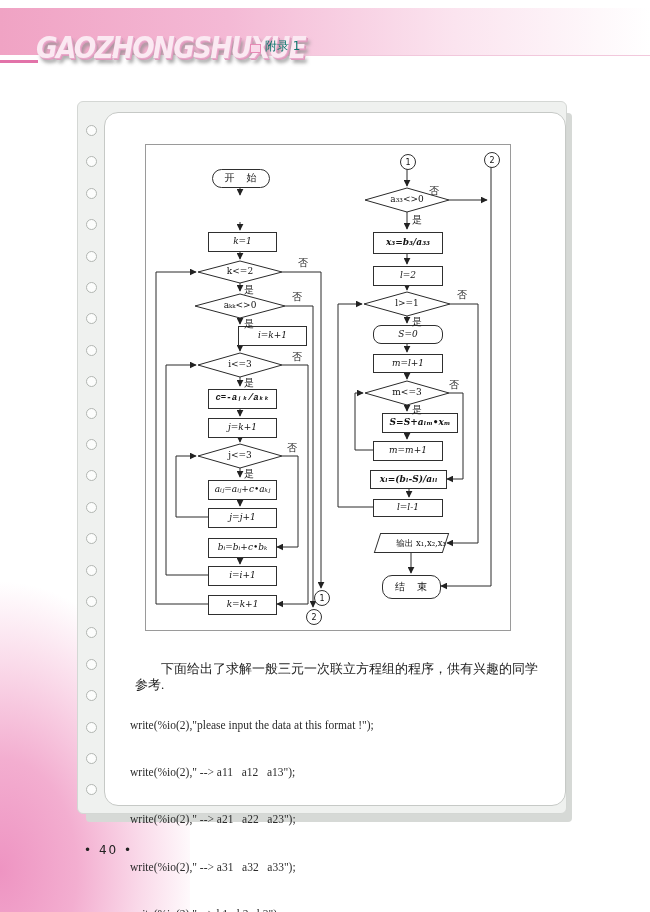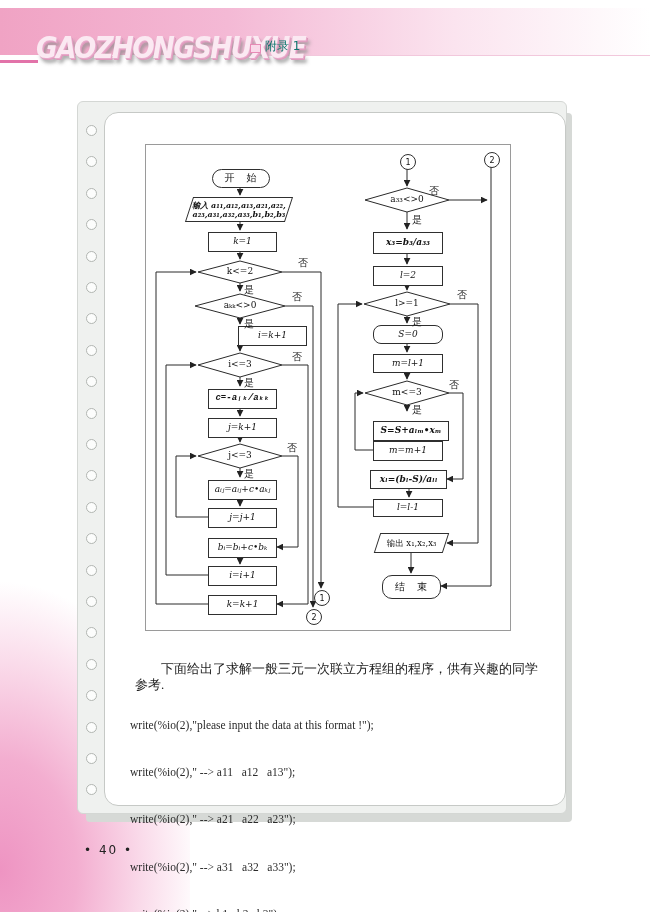"输入 a₁₁,a₁₂,a₁₃,a₂₁,a₂₂," div.node { html: <div> <span> <span>输入 a₁₁,a₁₂,a₁₃,a₂₁,a₂₂,</span><br> <span>a₂₃,a₃₁,a₃₂,a₃₃,b₁,b₂,b₃</span> </span> </div> -> none }
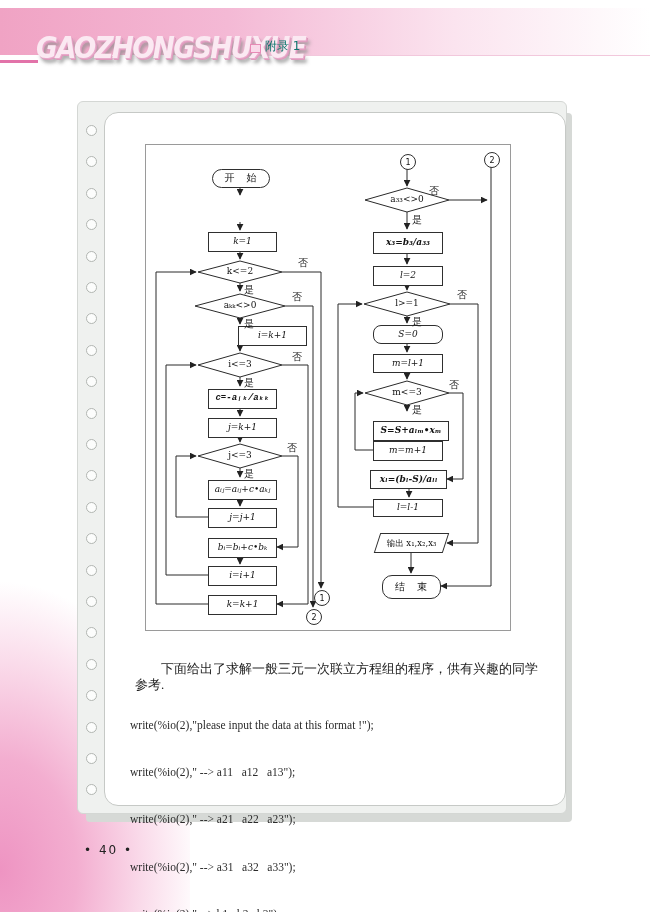"S=S+aₗₘ•xₘ" div.node { left: 227px -> 236px; margin-top: 8px -> none }
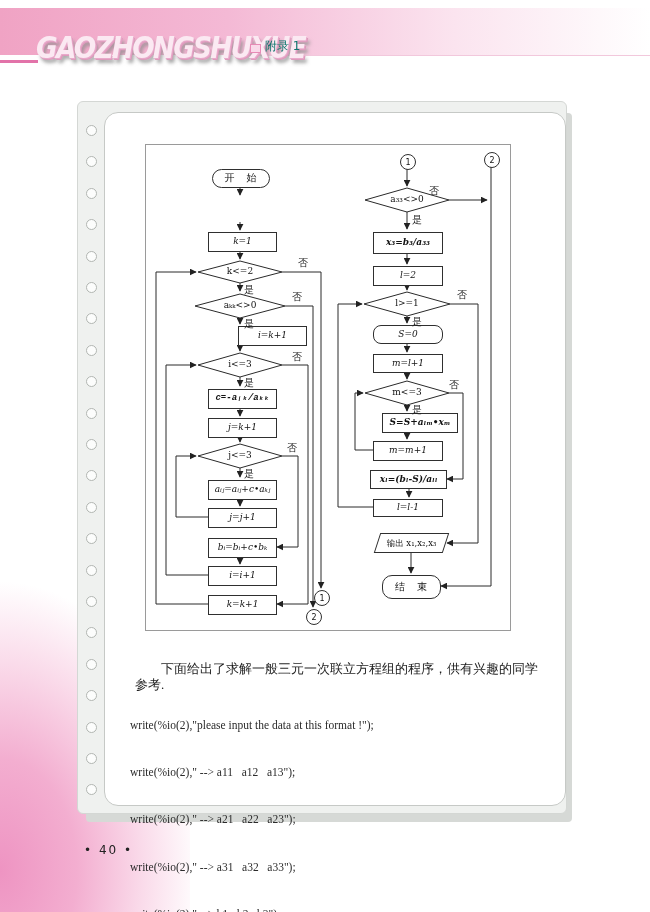"输出 x₁,x₂,x₃" div.node { justify-content: none -> flex-end }
